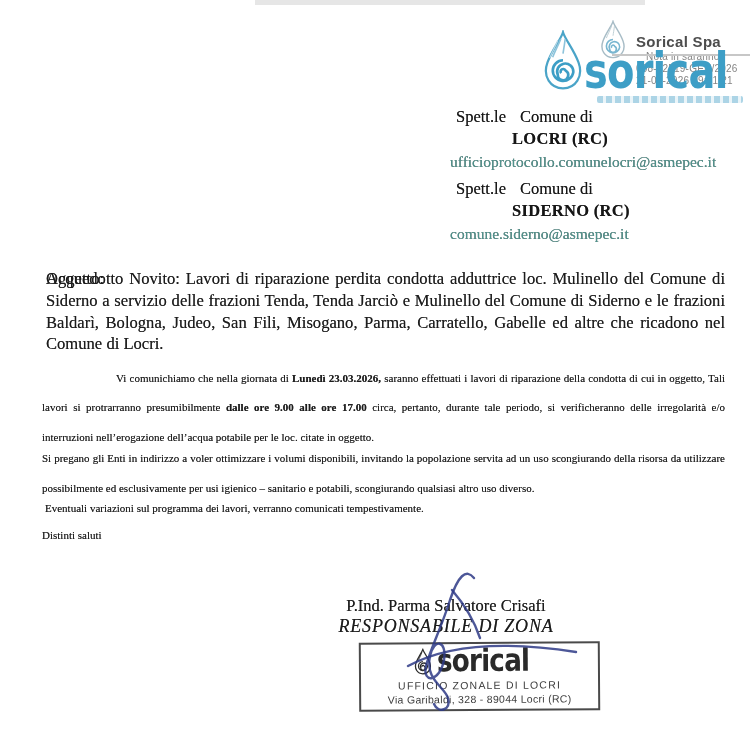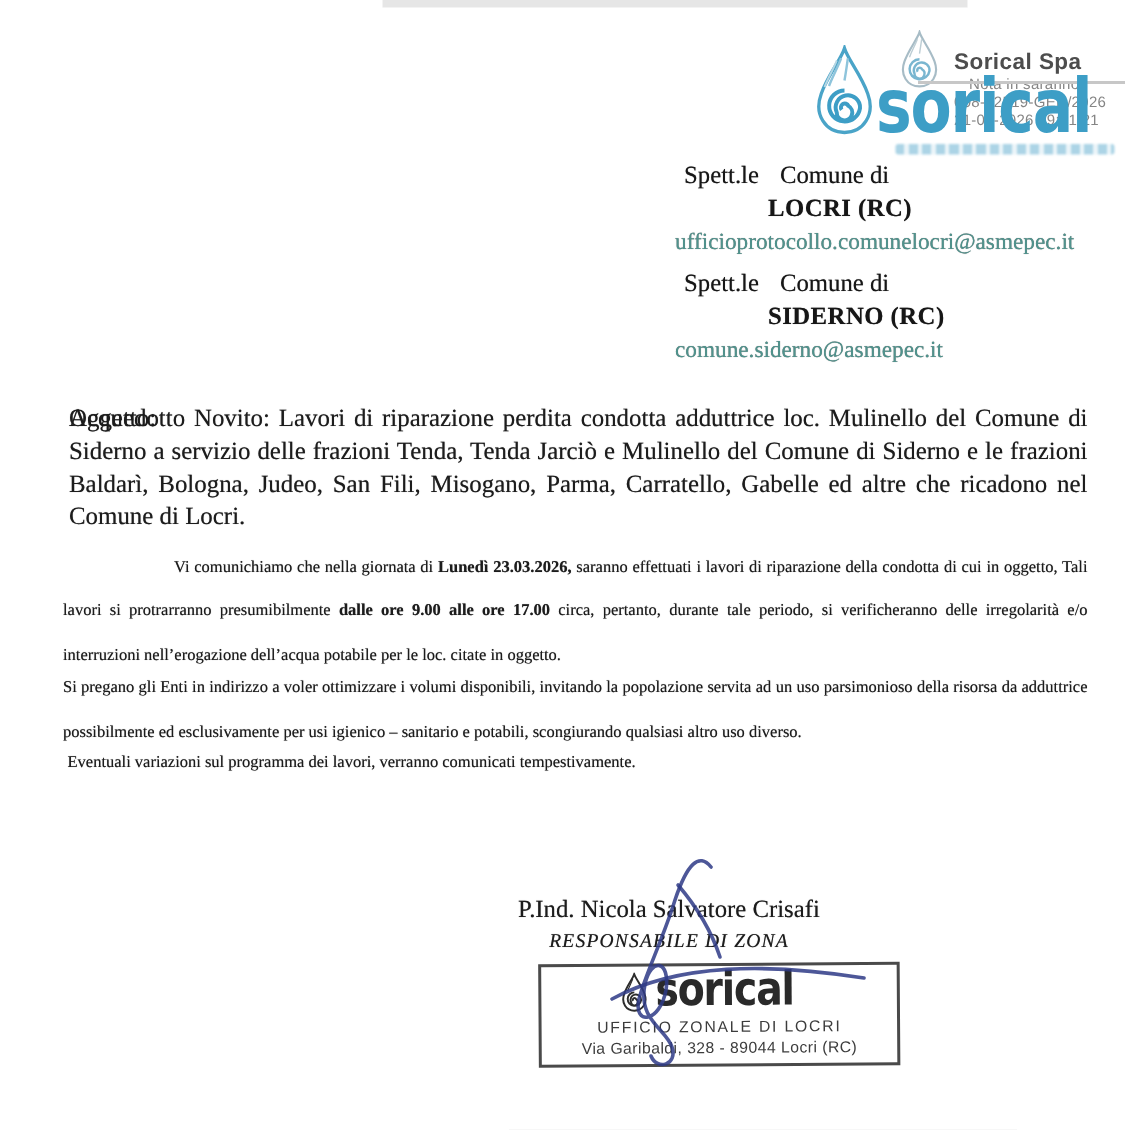"Si pregano gli Enti in" p.p2 { text: parsimonioso della risorsa da adduttrice -> scongiurando della risorsa da utilizzare }
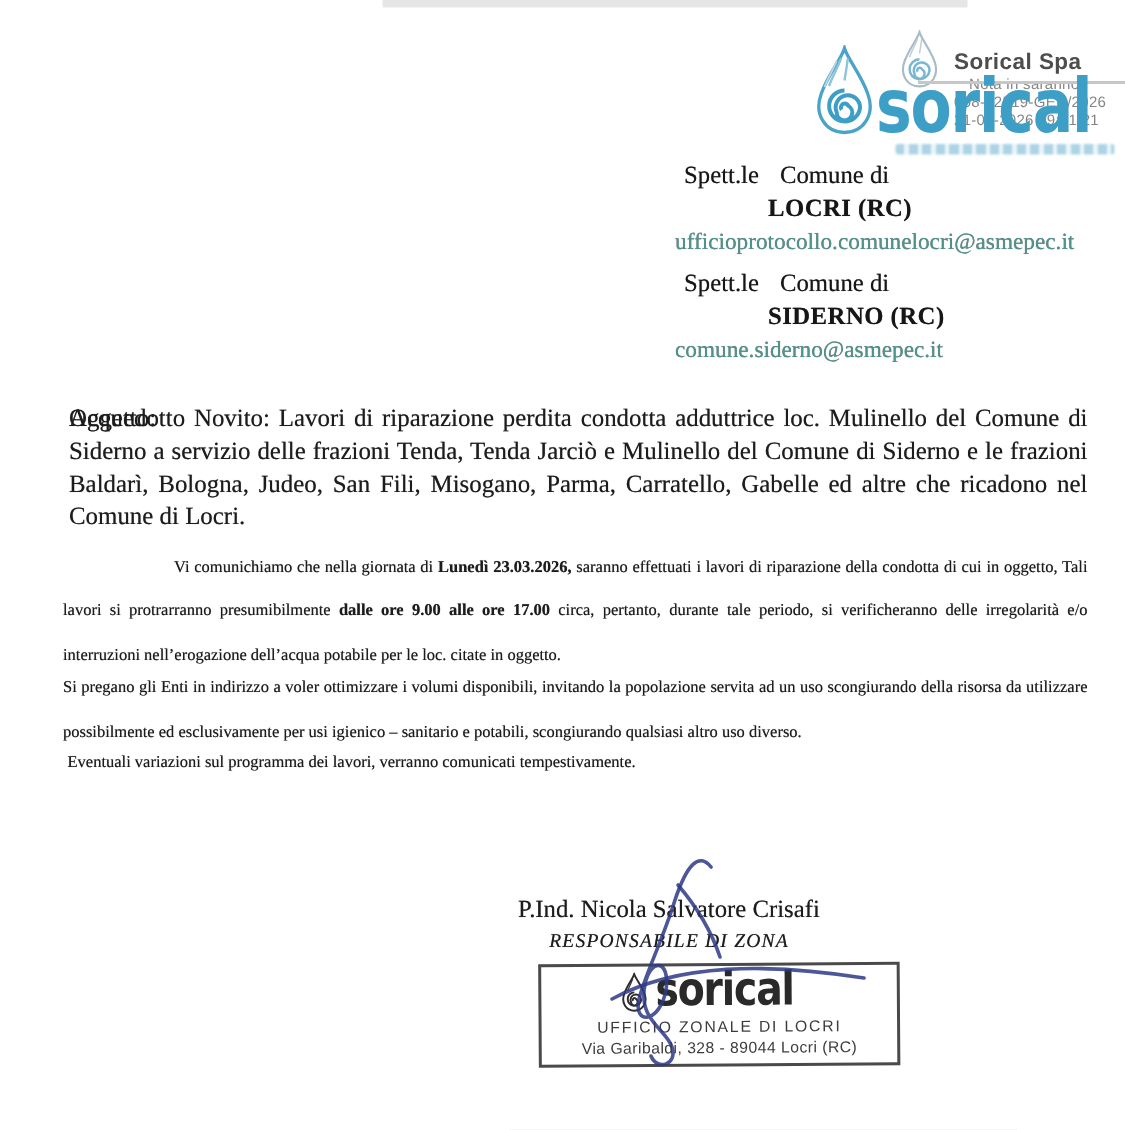"Distinti saluti" p.closing { html: none -> <p>Distinti saluti</p> }
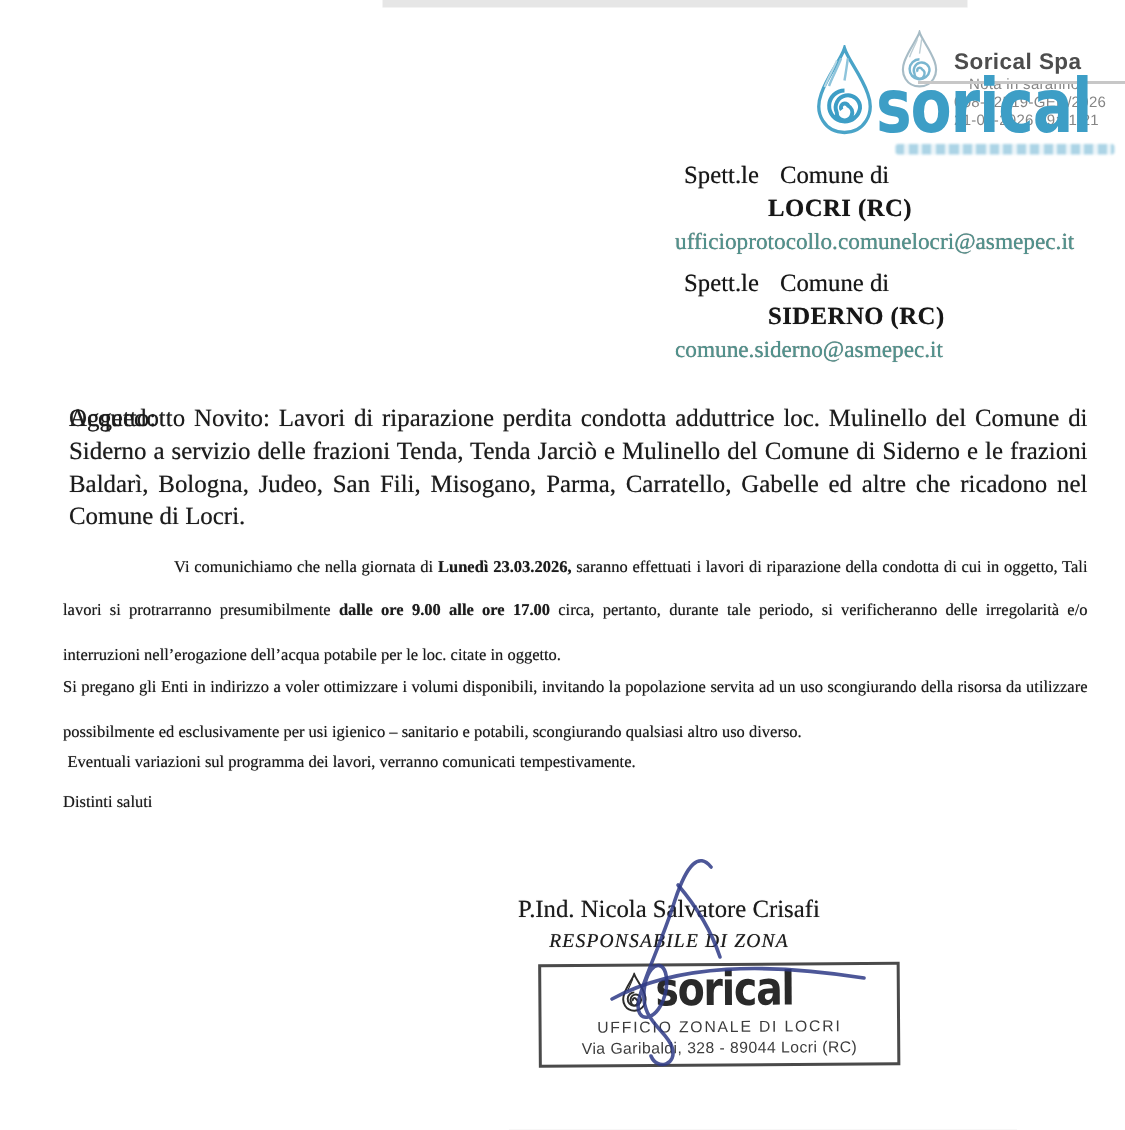"P.Ind. Nicola Salvatore Crisafi" div { text: Nicola -> Parma }
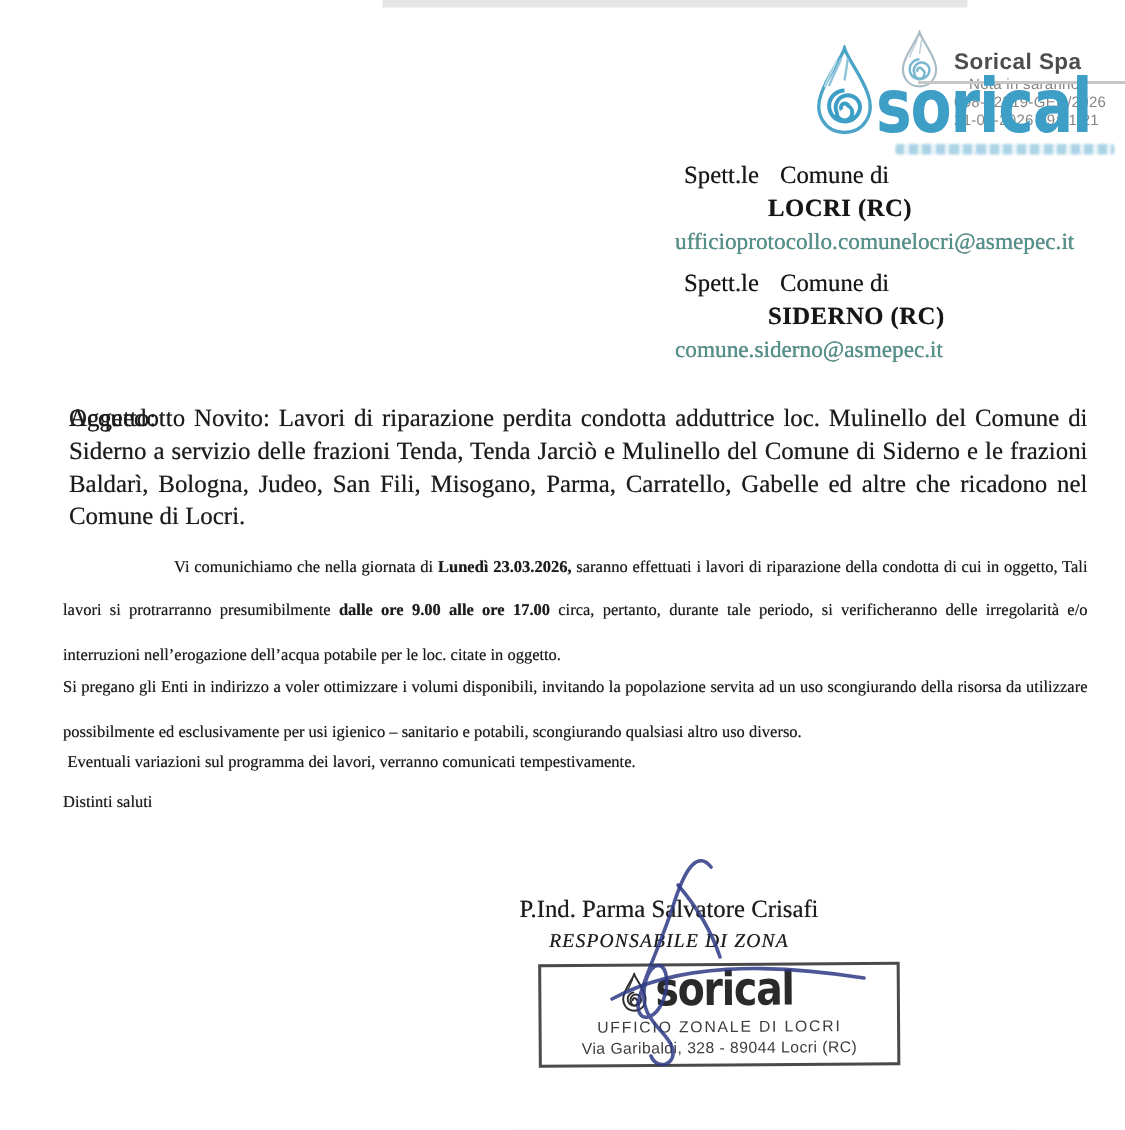"RESPONSABILE DI ZONA" .sig-role { font-size: 13px -> 18px }
